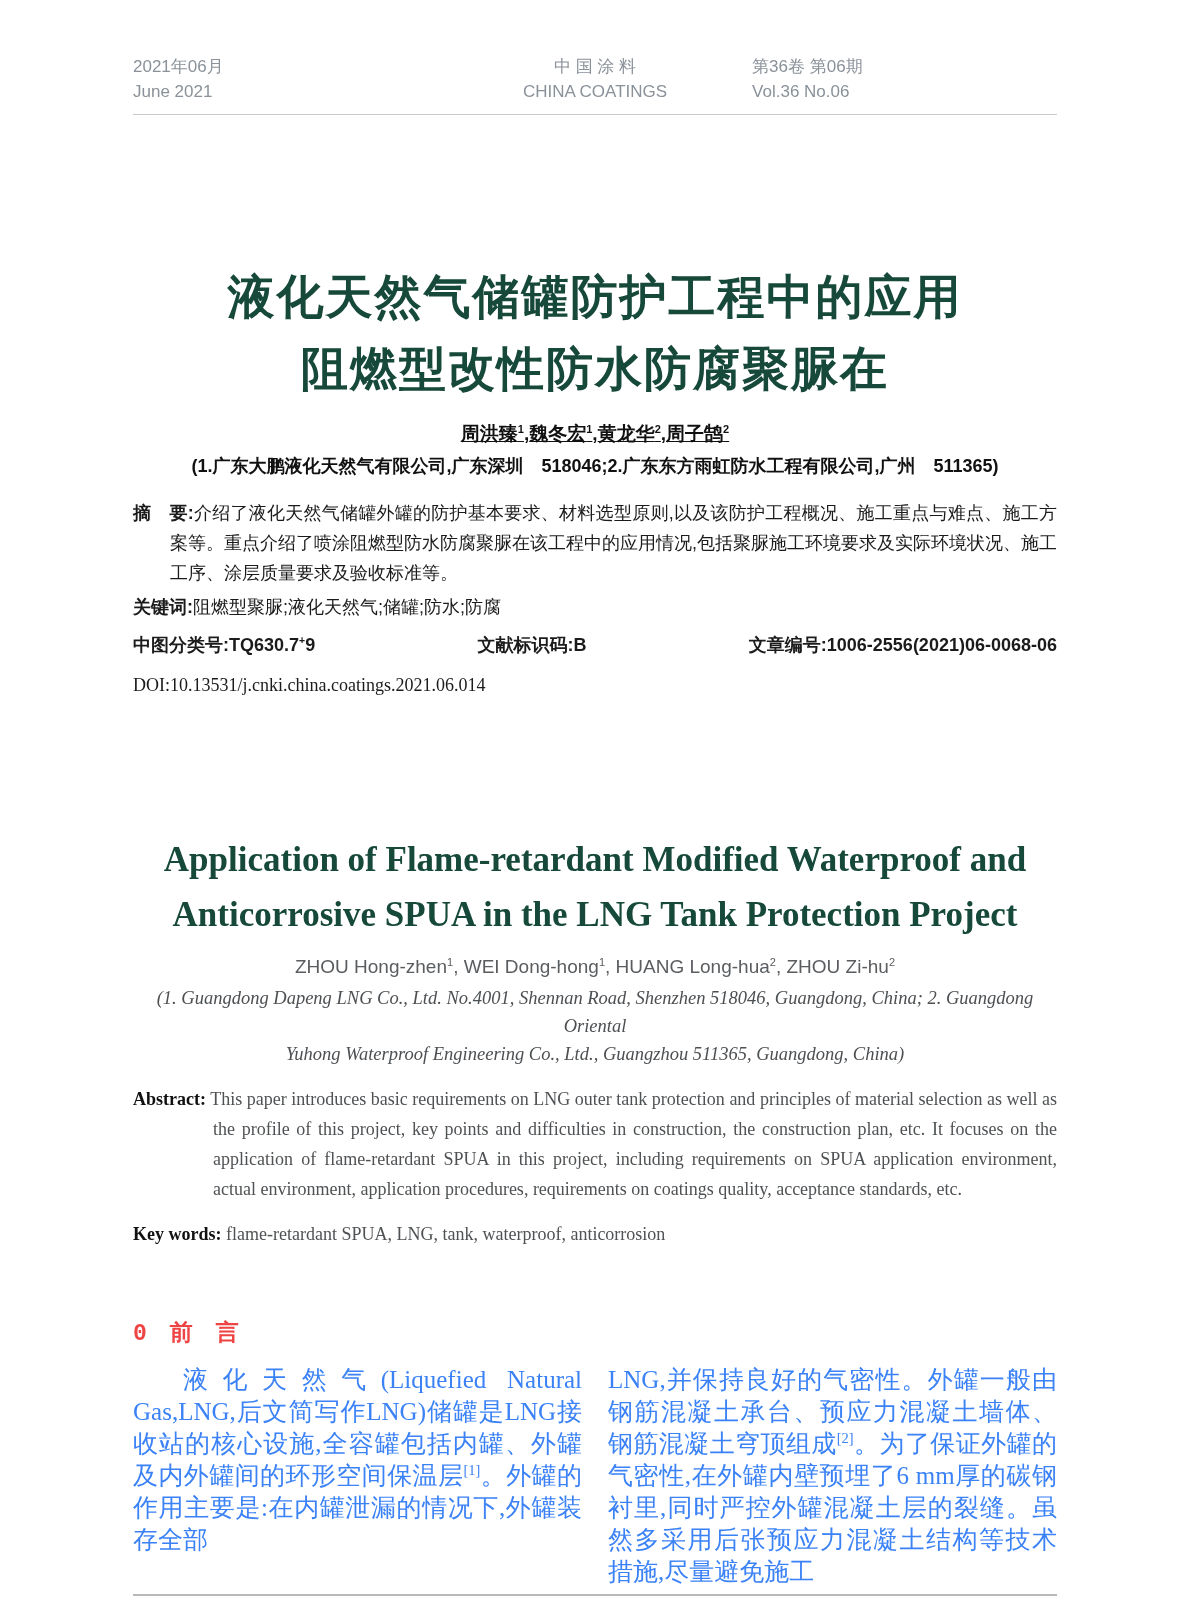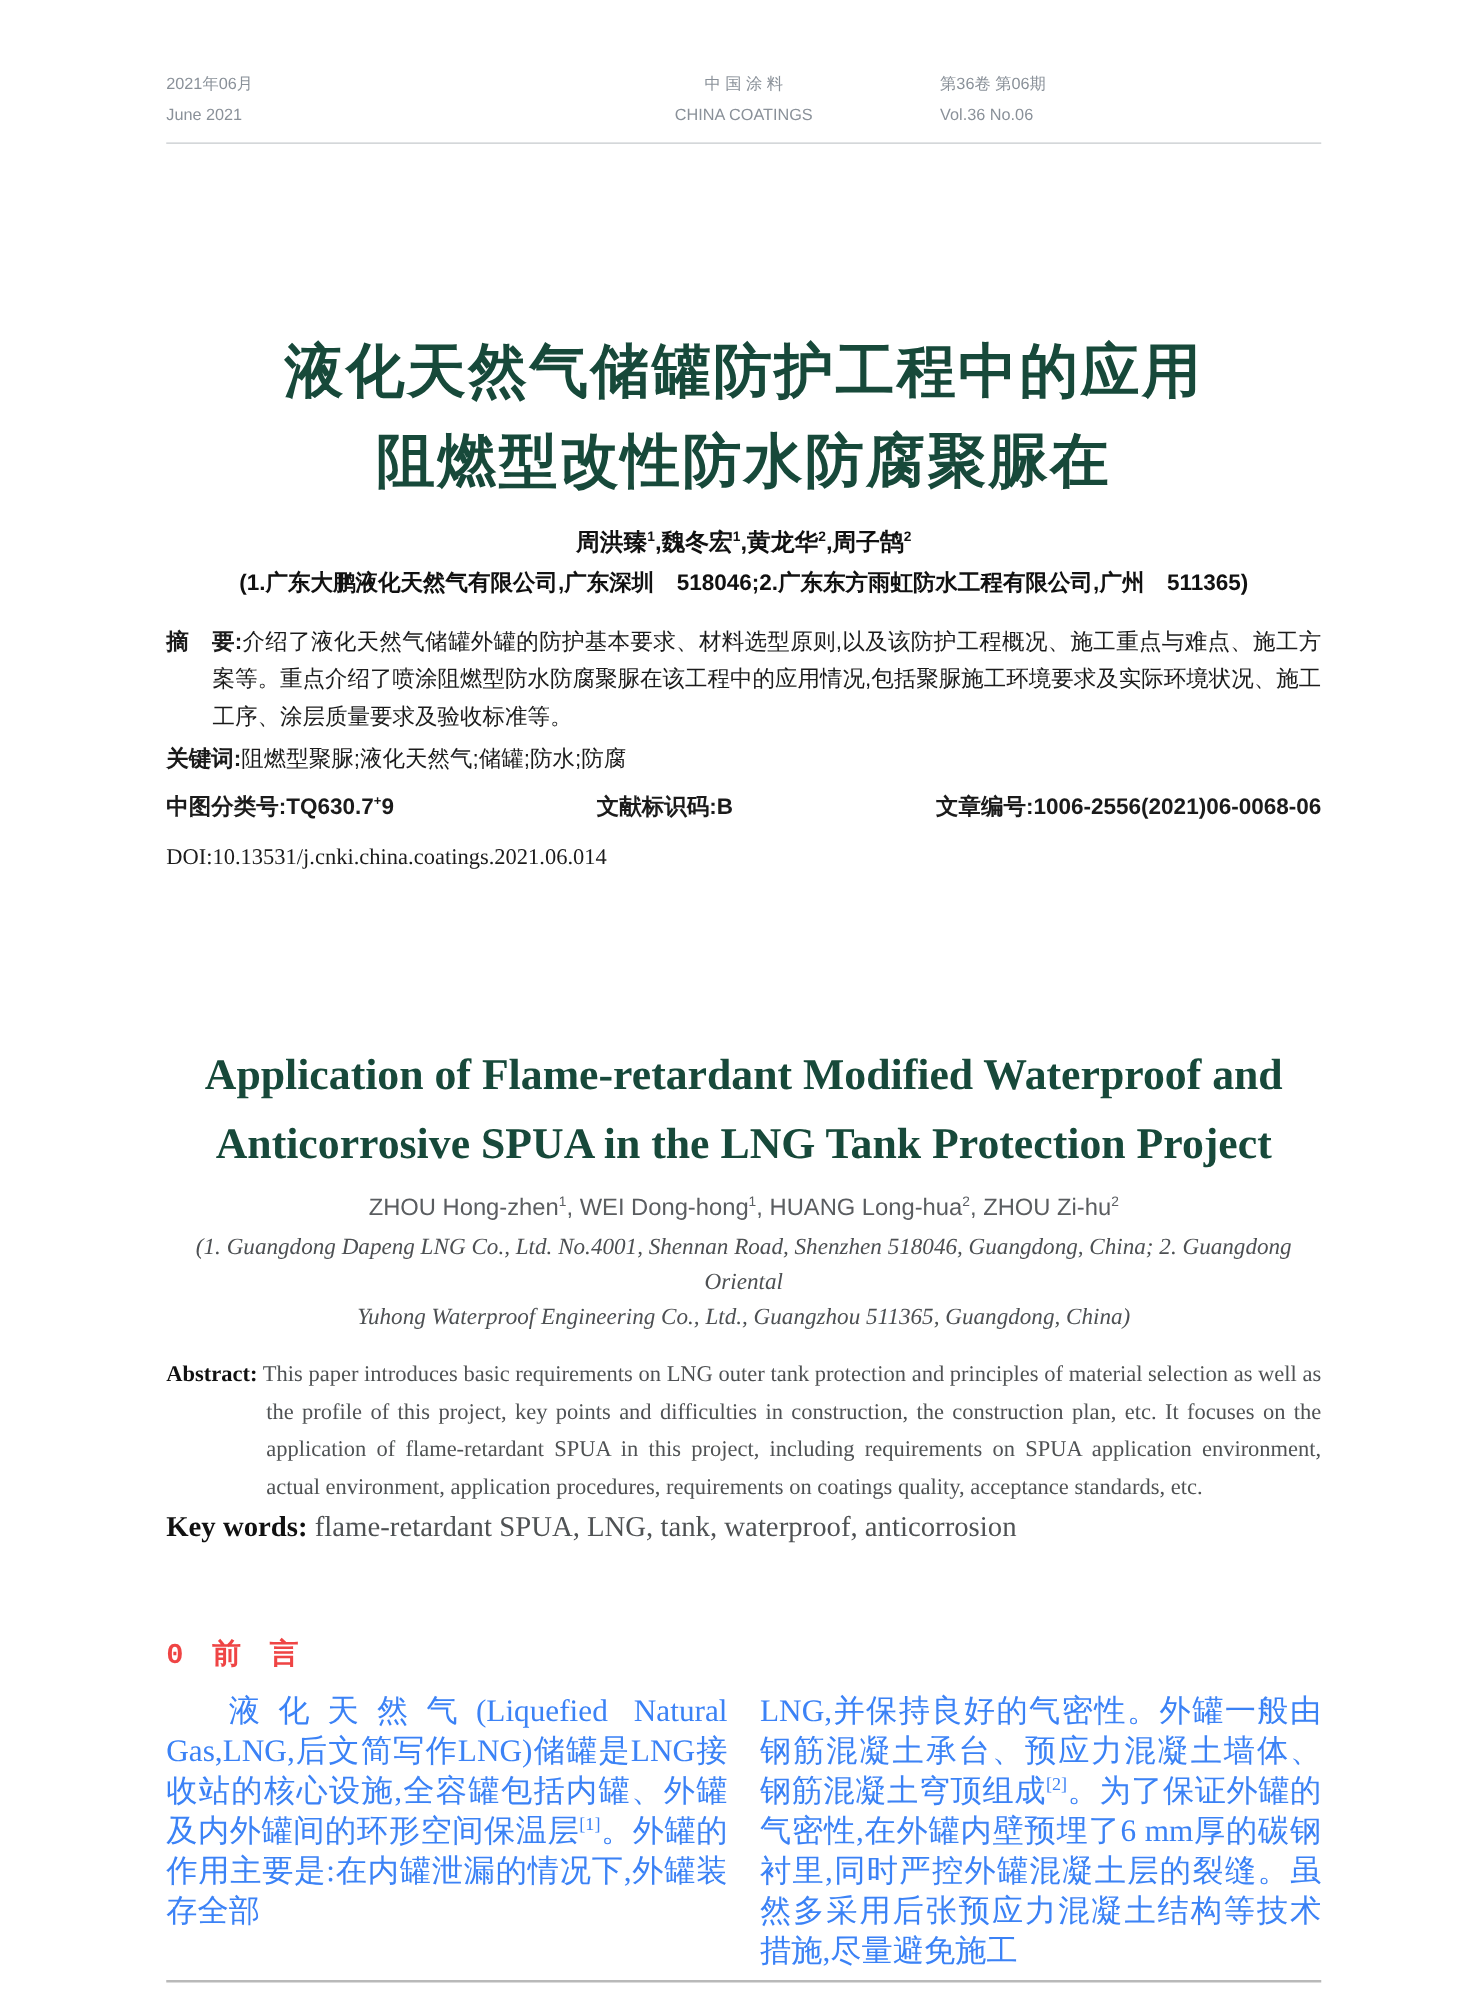"2021年06月" .journal-header { font-size: 13px -> 17px }
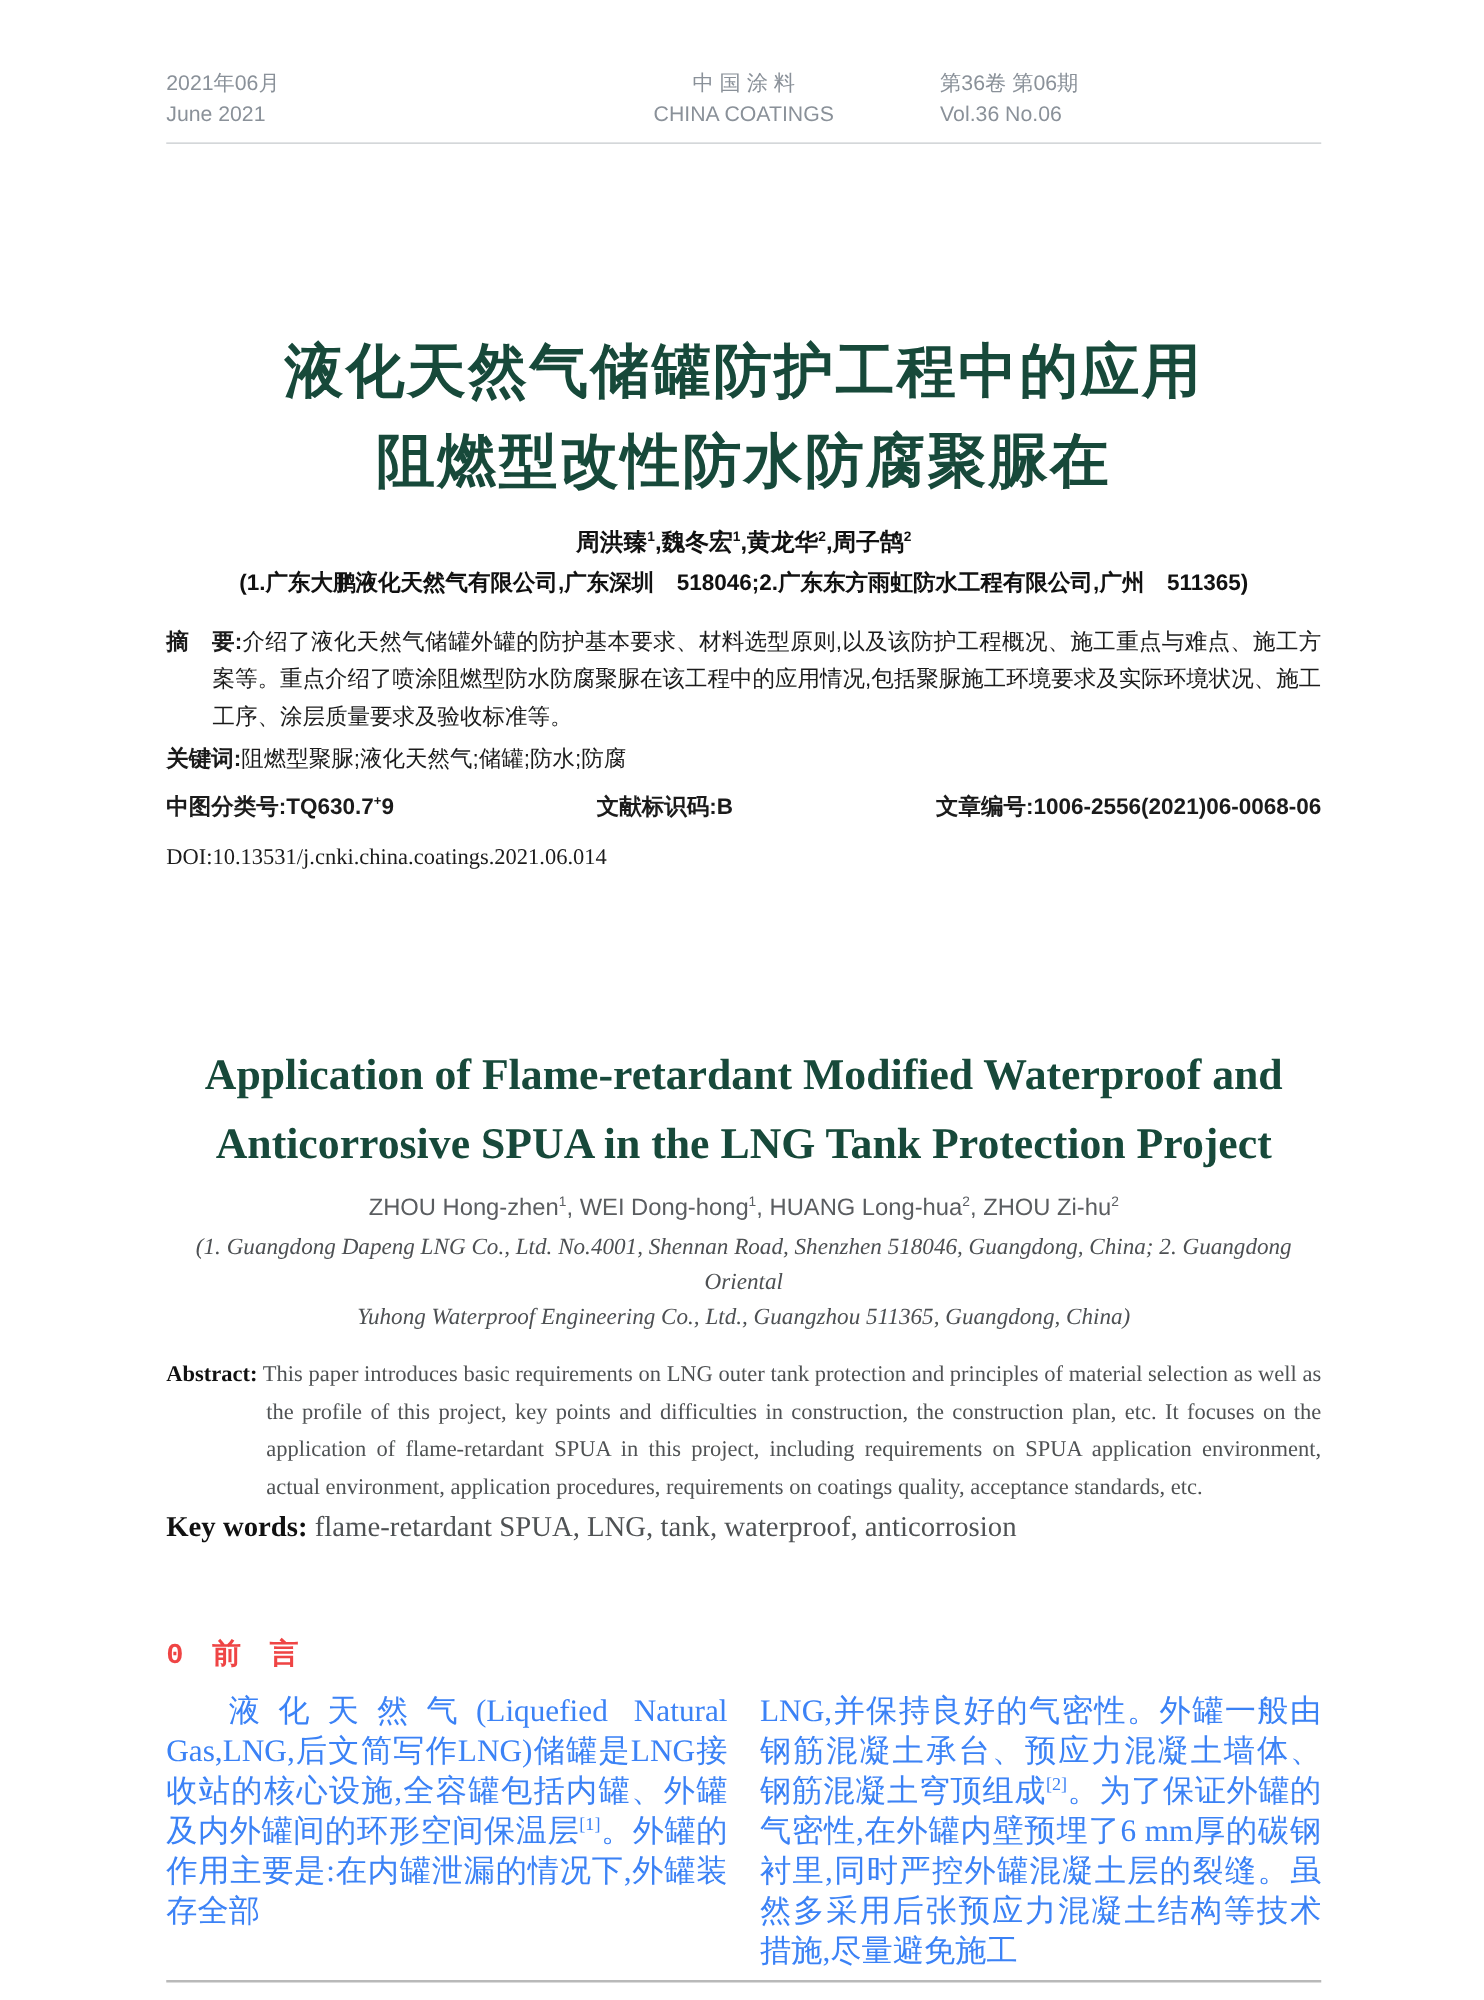"周洪臻1,魏冬宏1,黄龙华2,周子鹄2" .authors-cn { text-decoration: none -> underline }
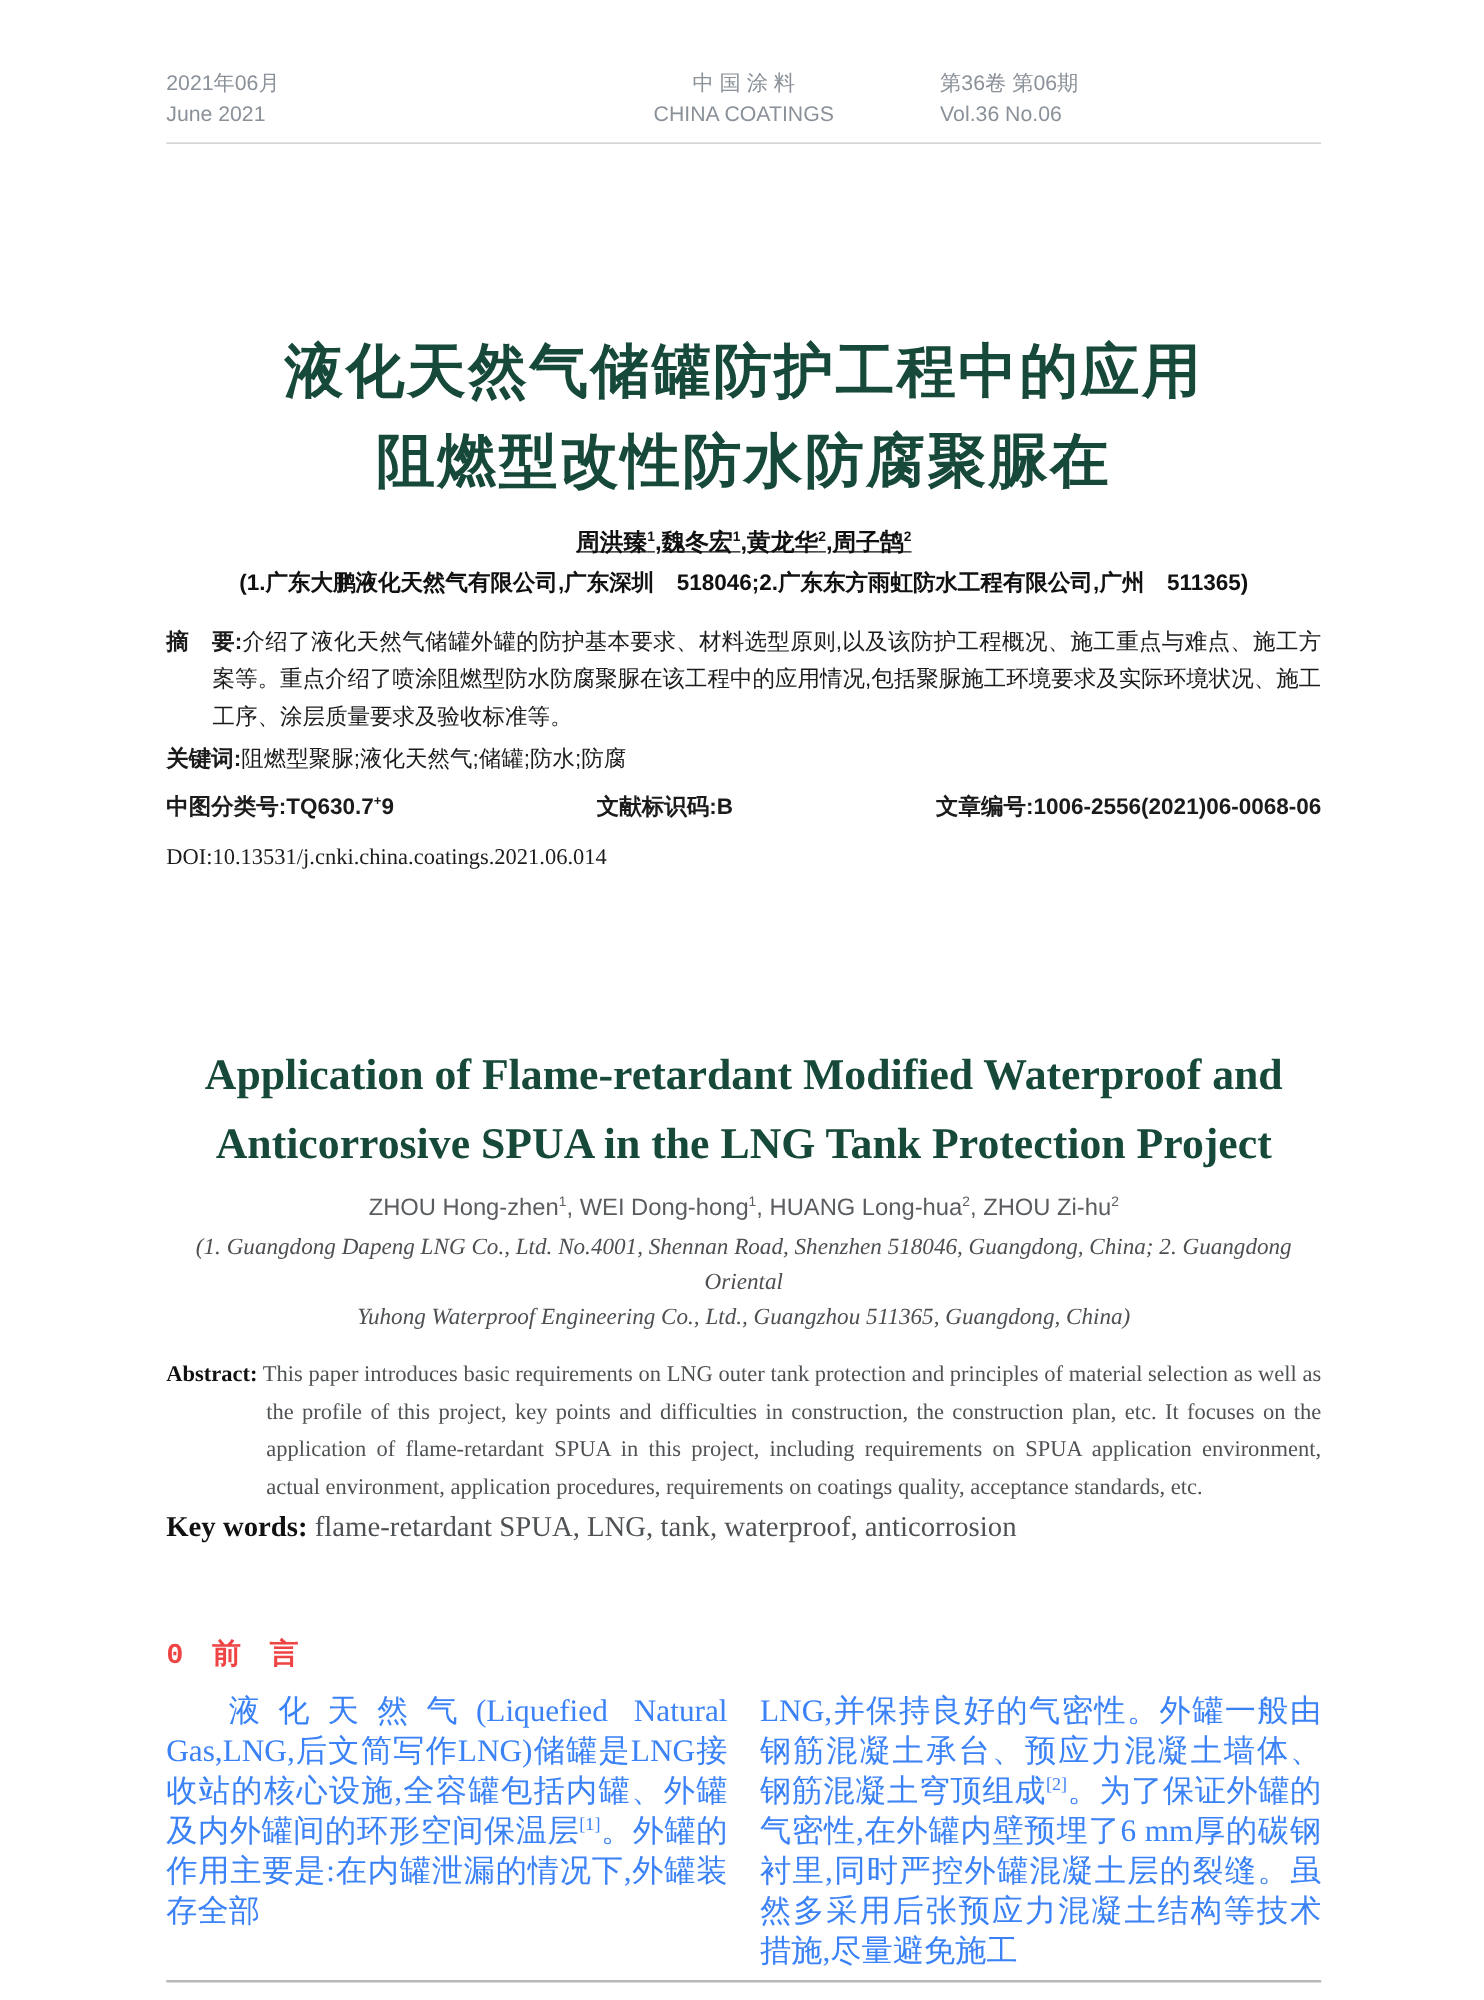"Key words: flame-retardant SPUA, LNG," .keywords-en { font-size: 23px -> 18px; margin-top: 5px -> 20px }
